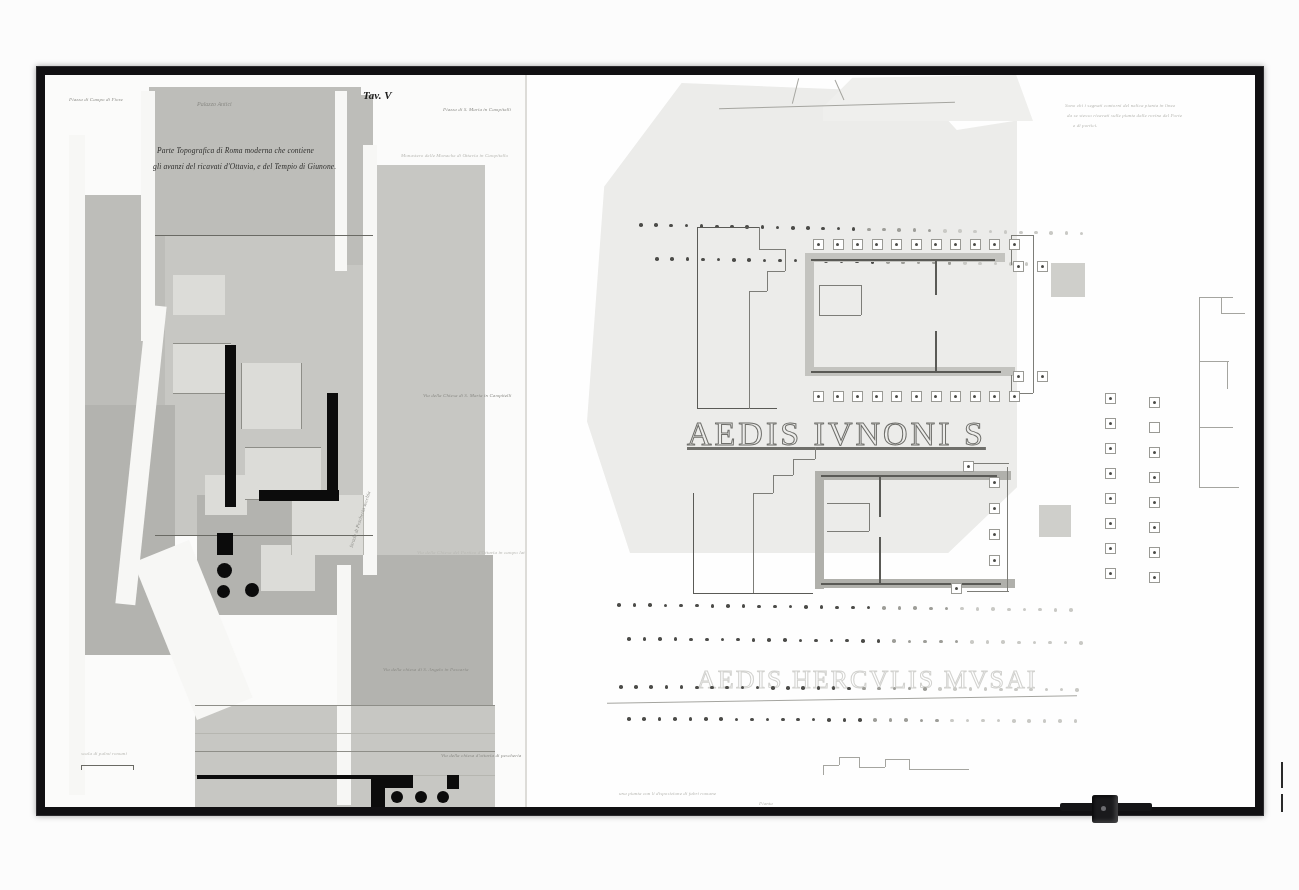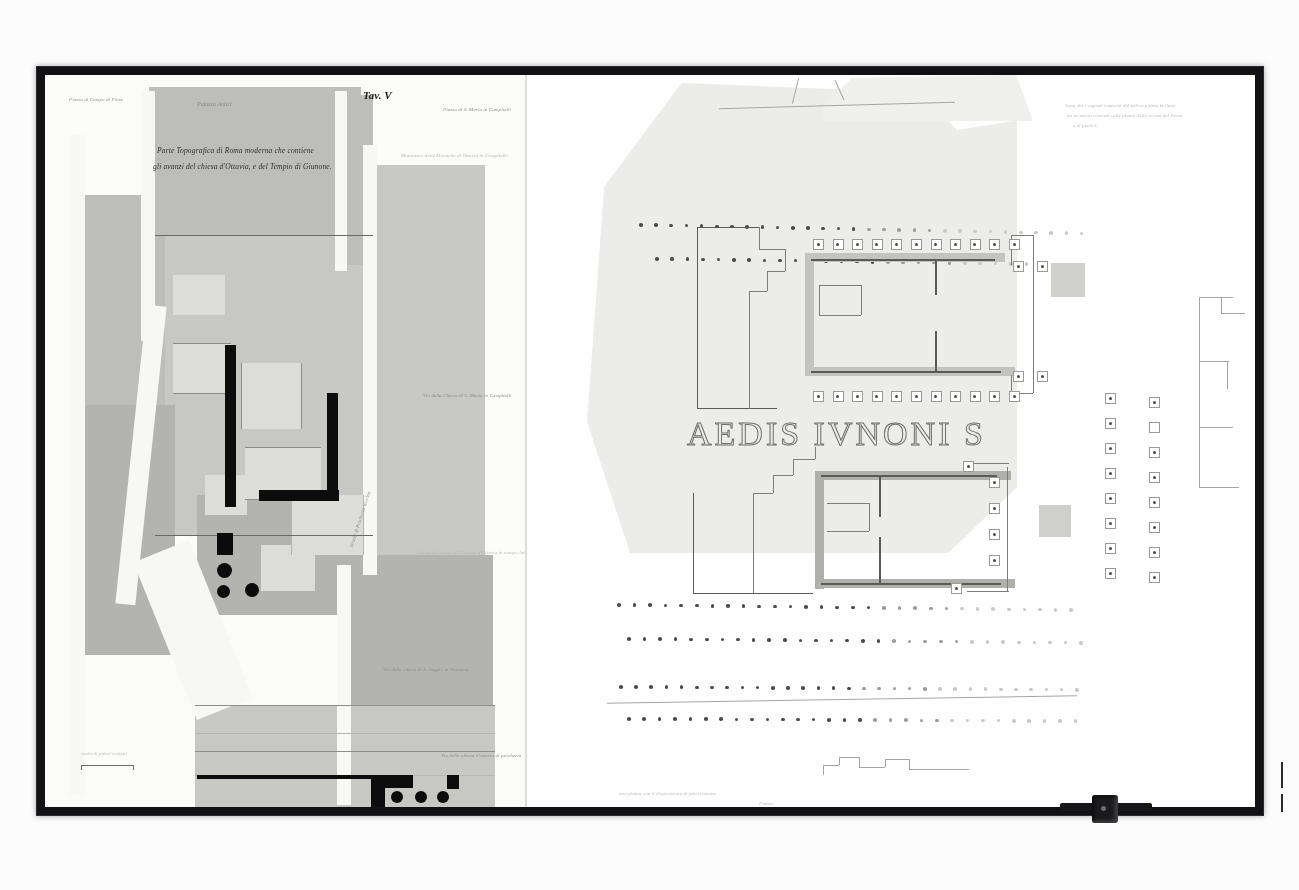"gli avanzi del chiesa d'Ottavia," div.hand { text: chiesa -> ricavati }
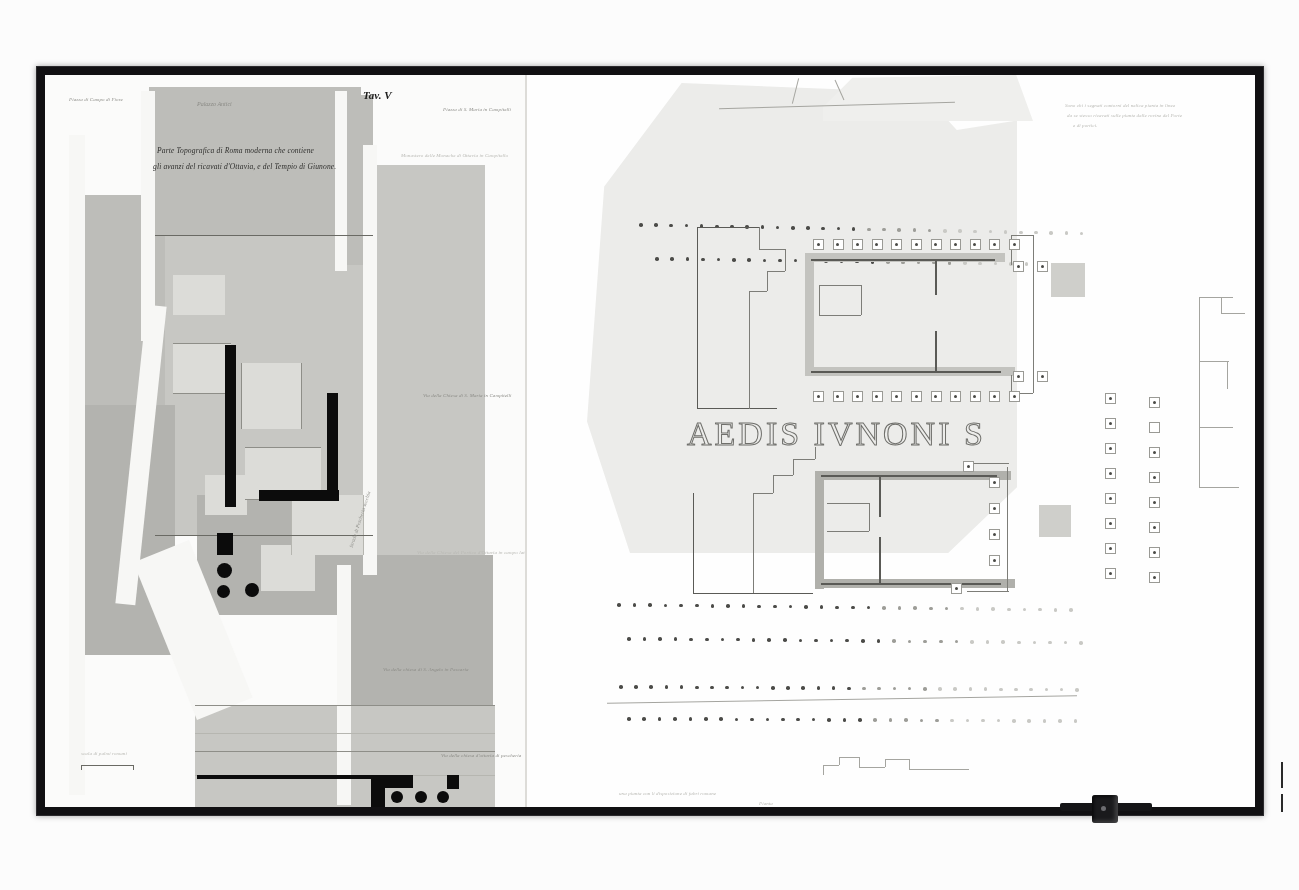"AEDIS IVNONI S" div.caps { text-decoration: none -> underline }
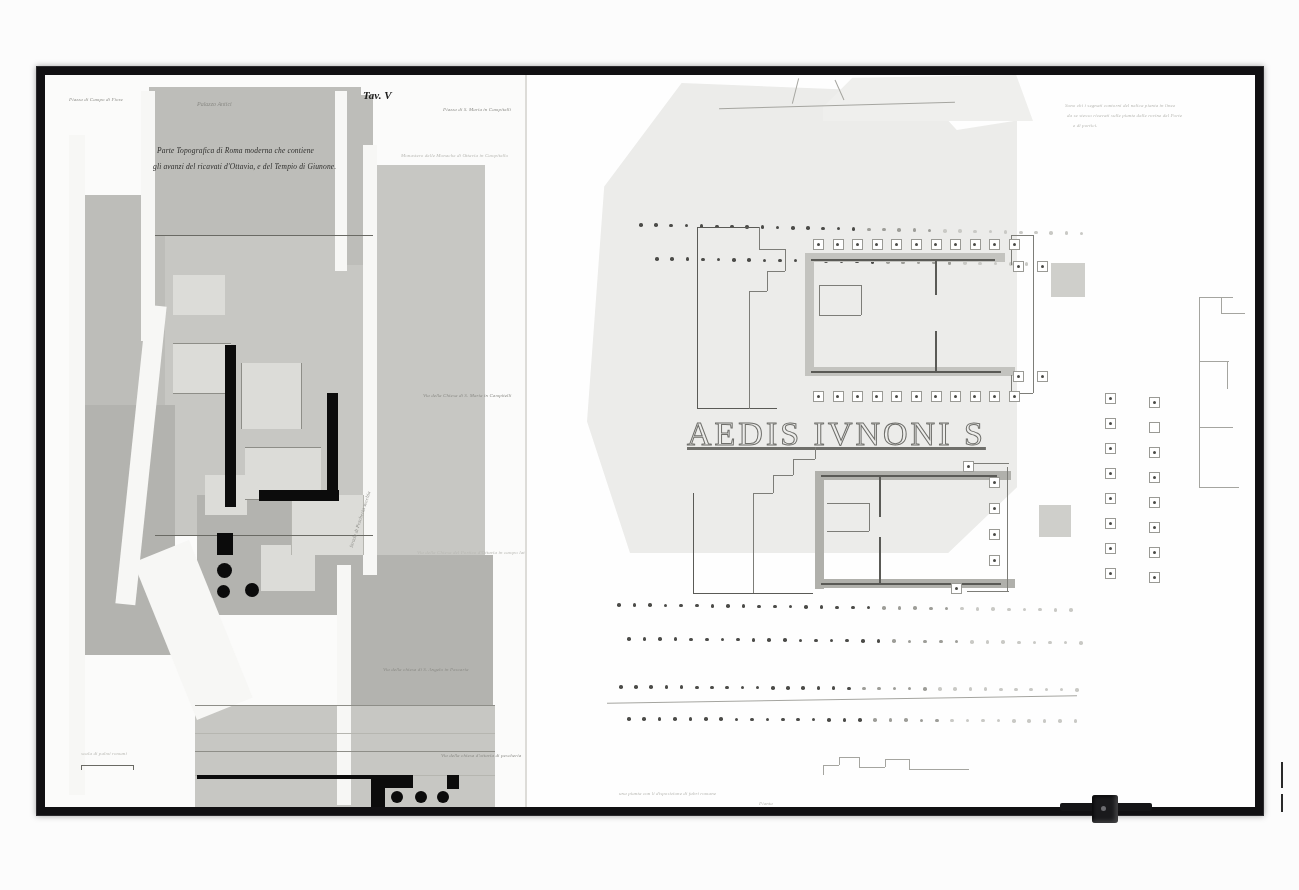"AEDIS HERCVLIS MVSAI" div.caps { html: none -> <div>AEDIS HERCVLIS MVSAI</div> }
